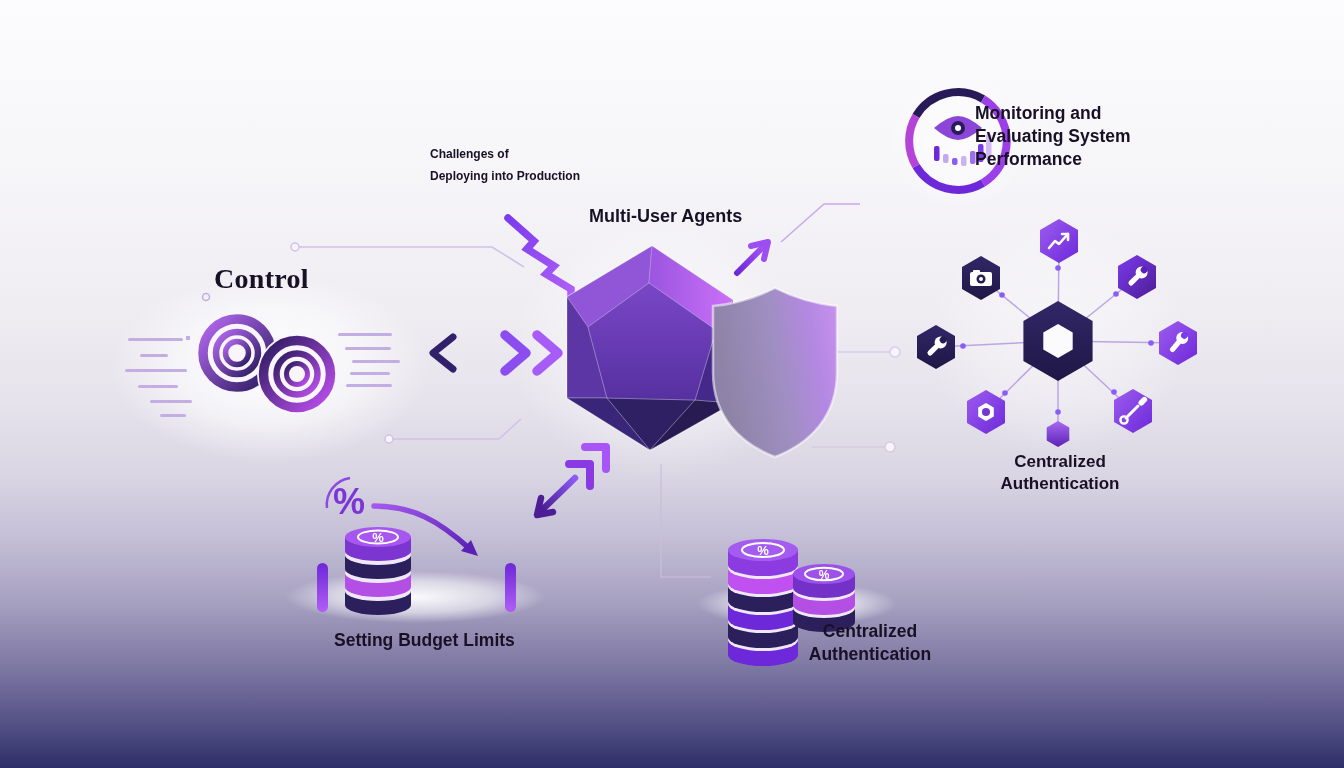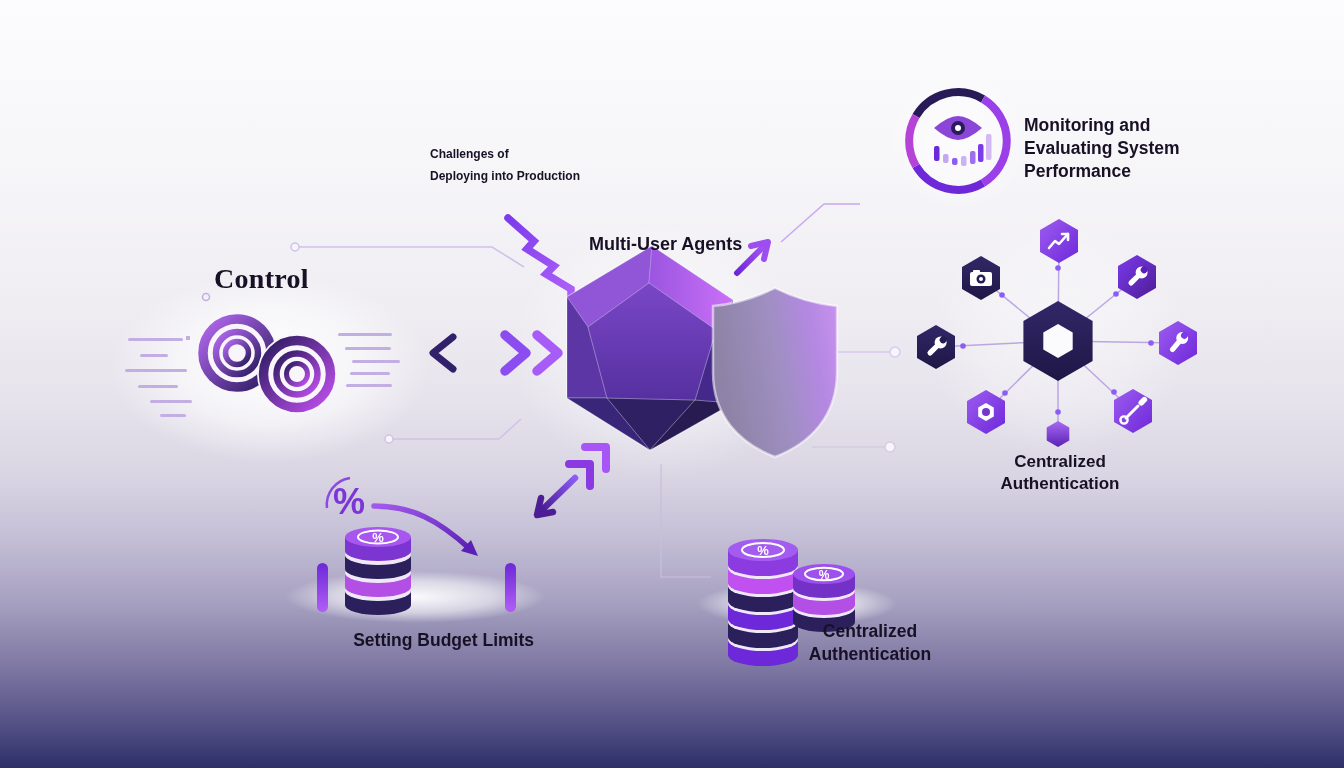"Monitoring and" .lbl-monitoring { left: 1024px -> 975px; margin-top: 12px -> none }
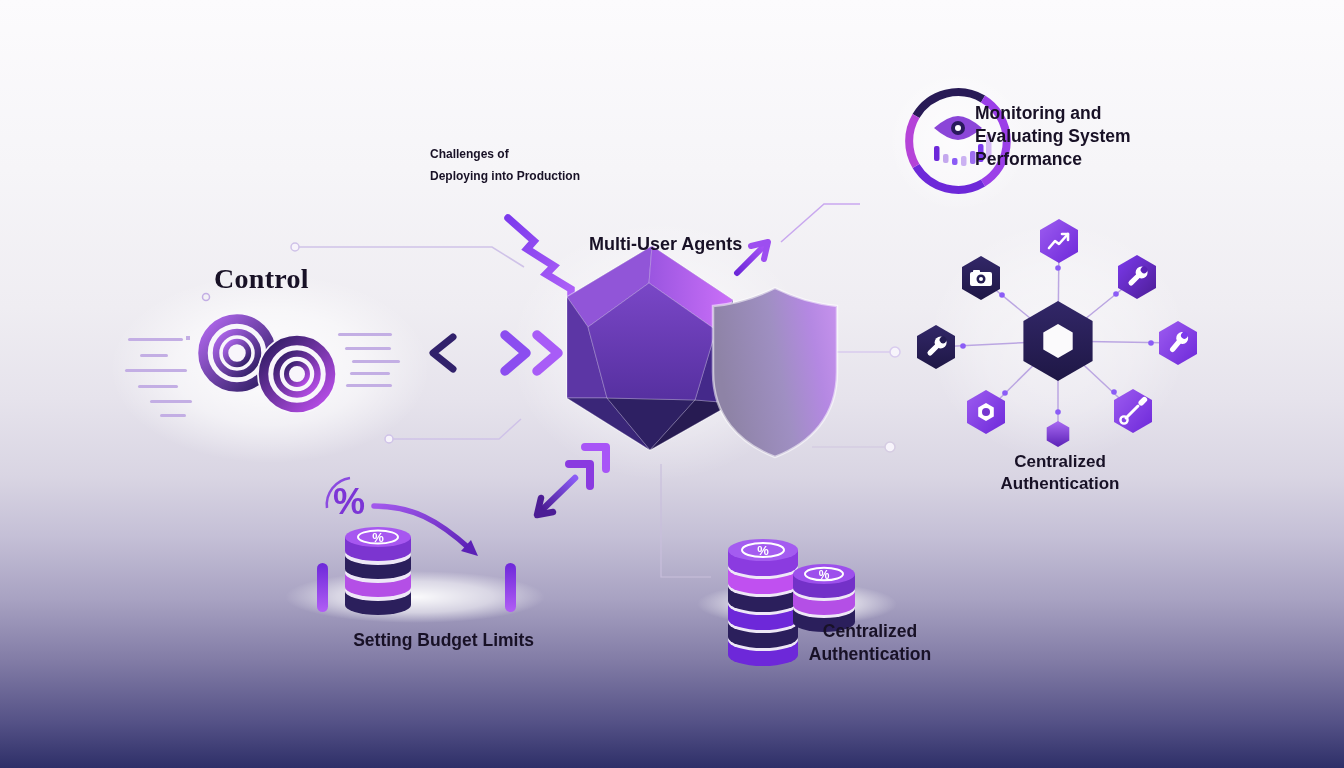"Multi-User Agents" .lbl-multiuser { margin-top: 28px -> none }
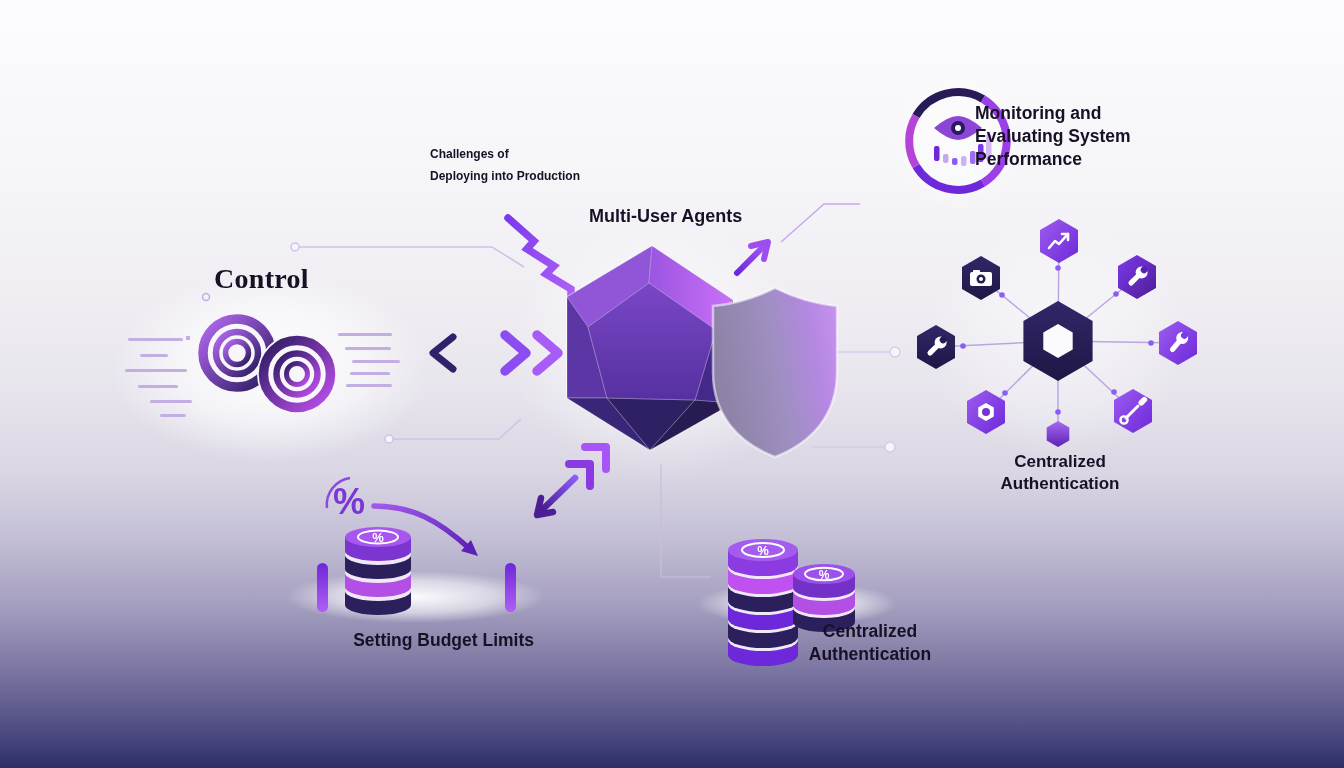"Setting Budget Limits" .lbl-budget { left: 320px -> 334px; text-align: right -> left }
